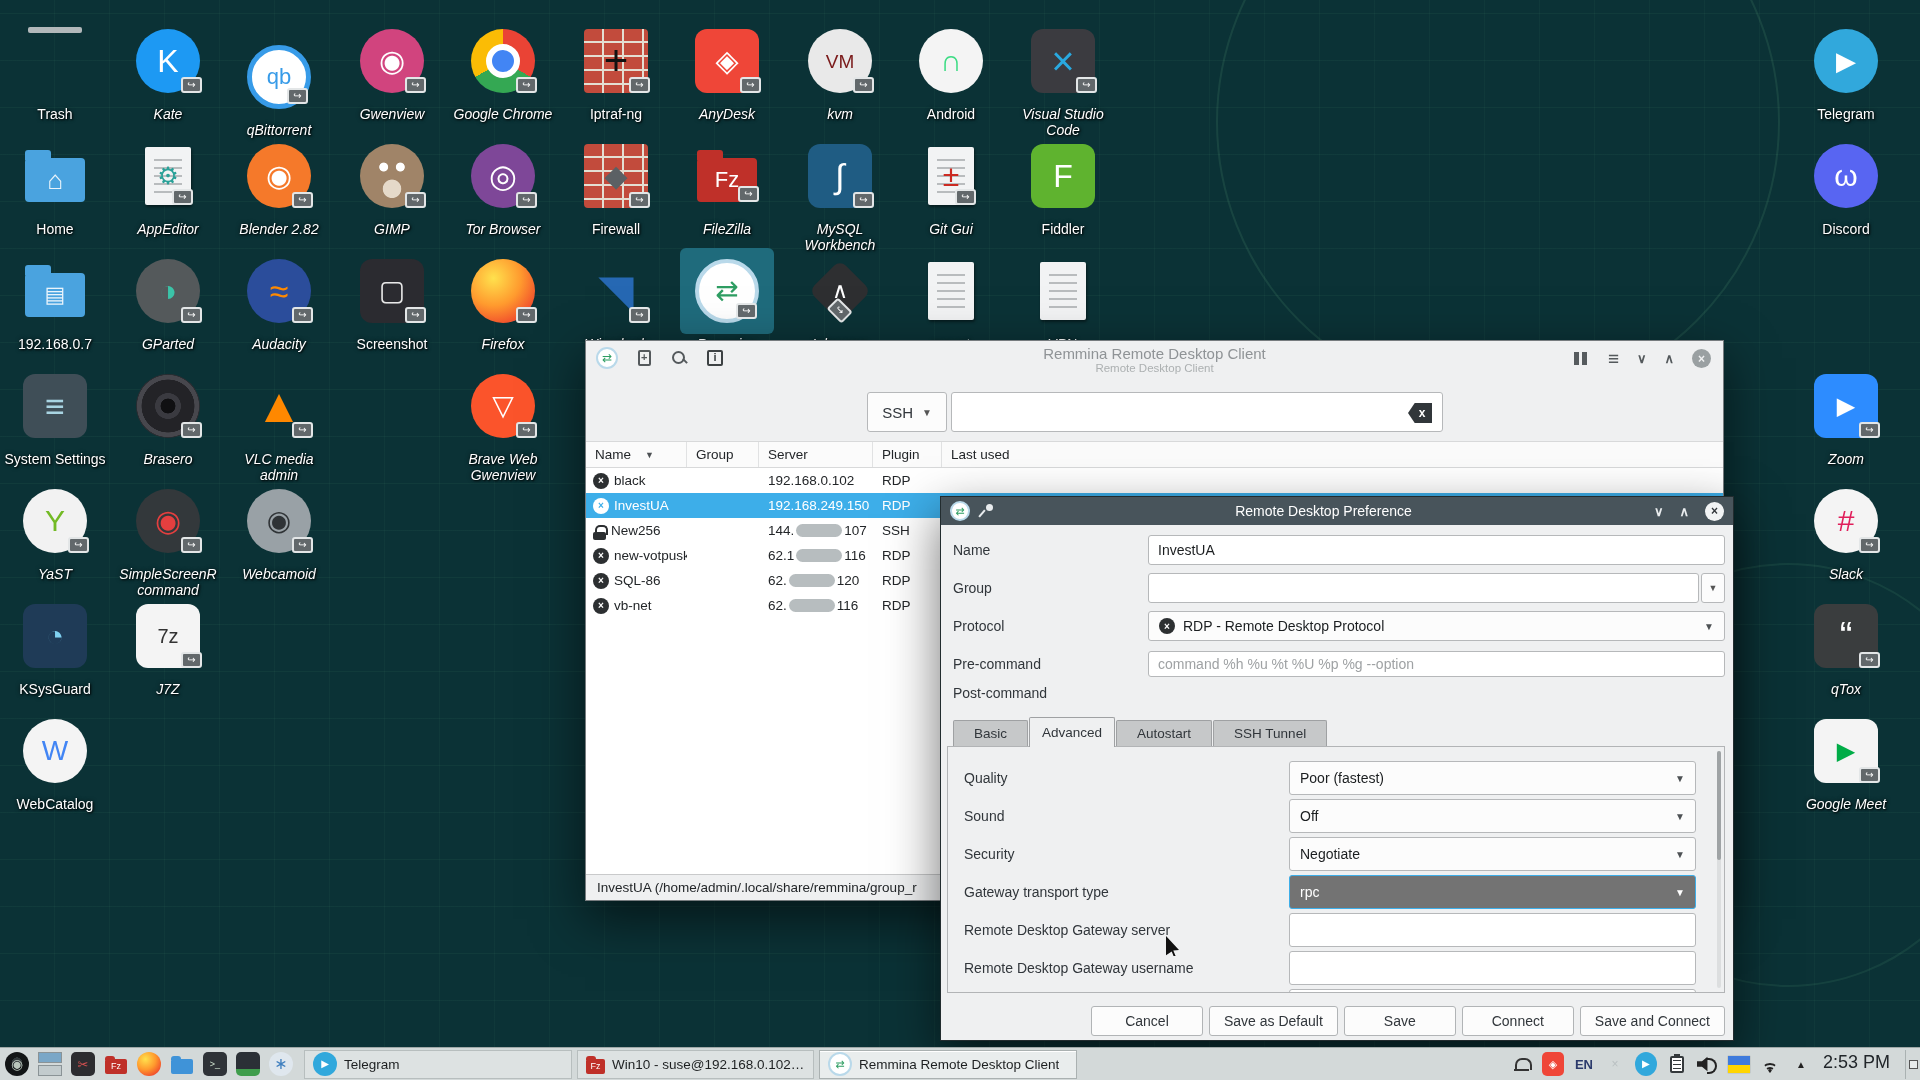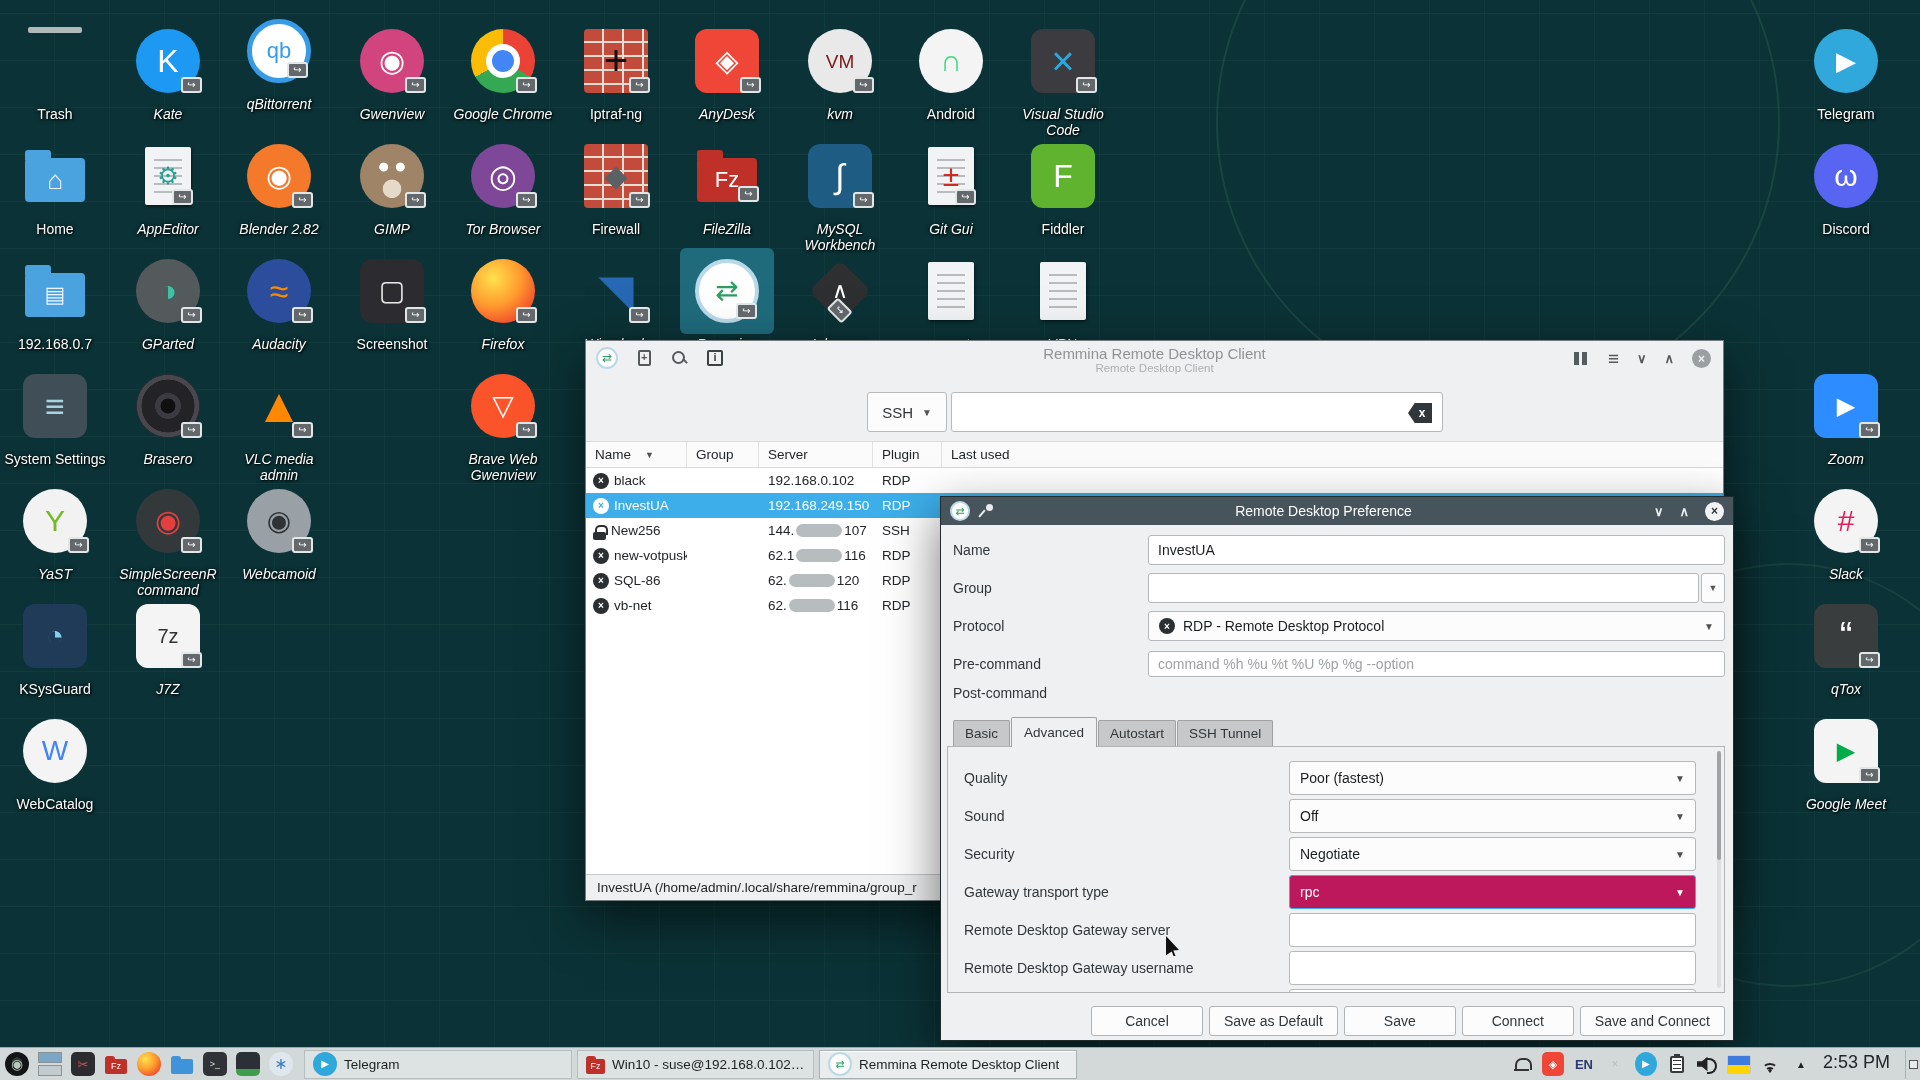"qb" div.dicon { top: 8px -> 34px }
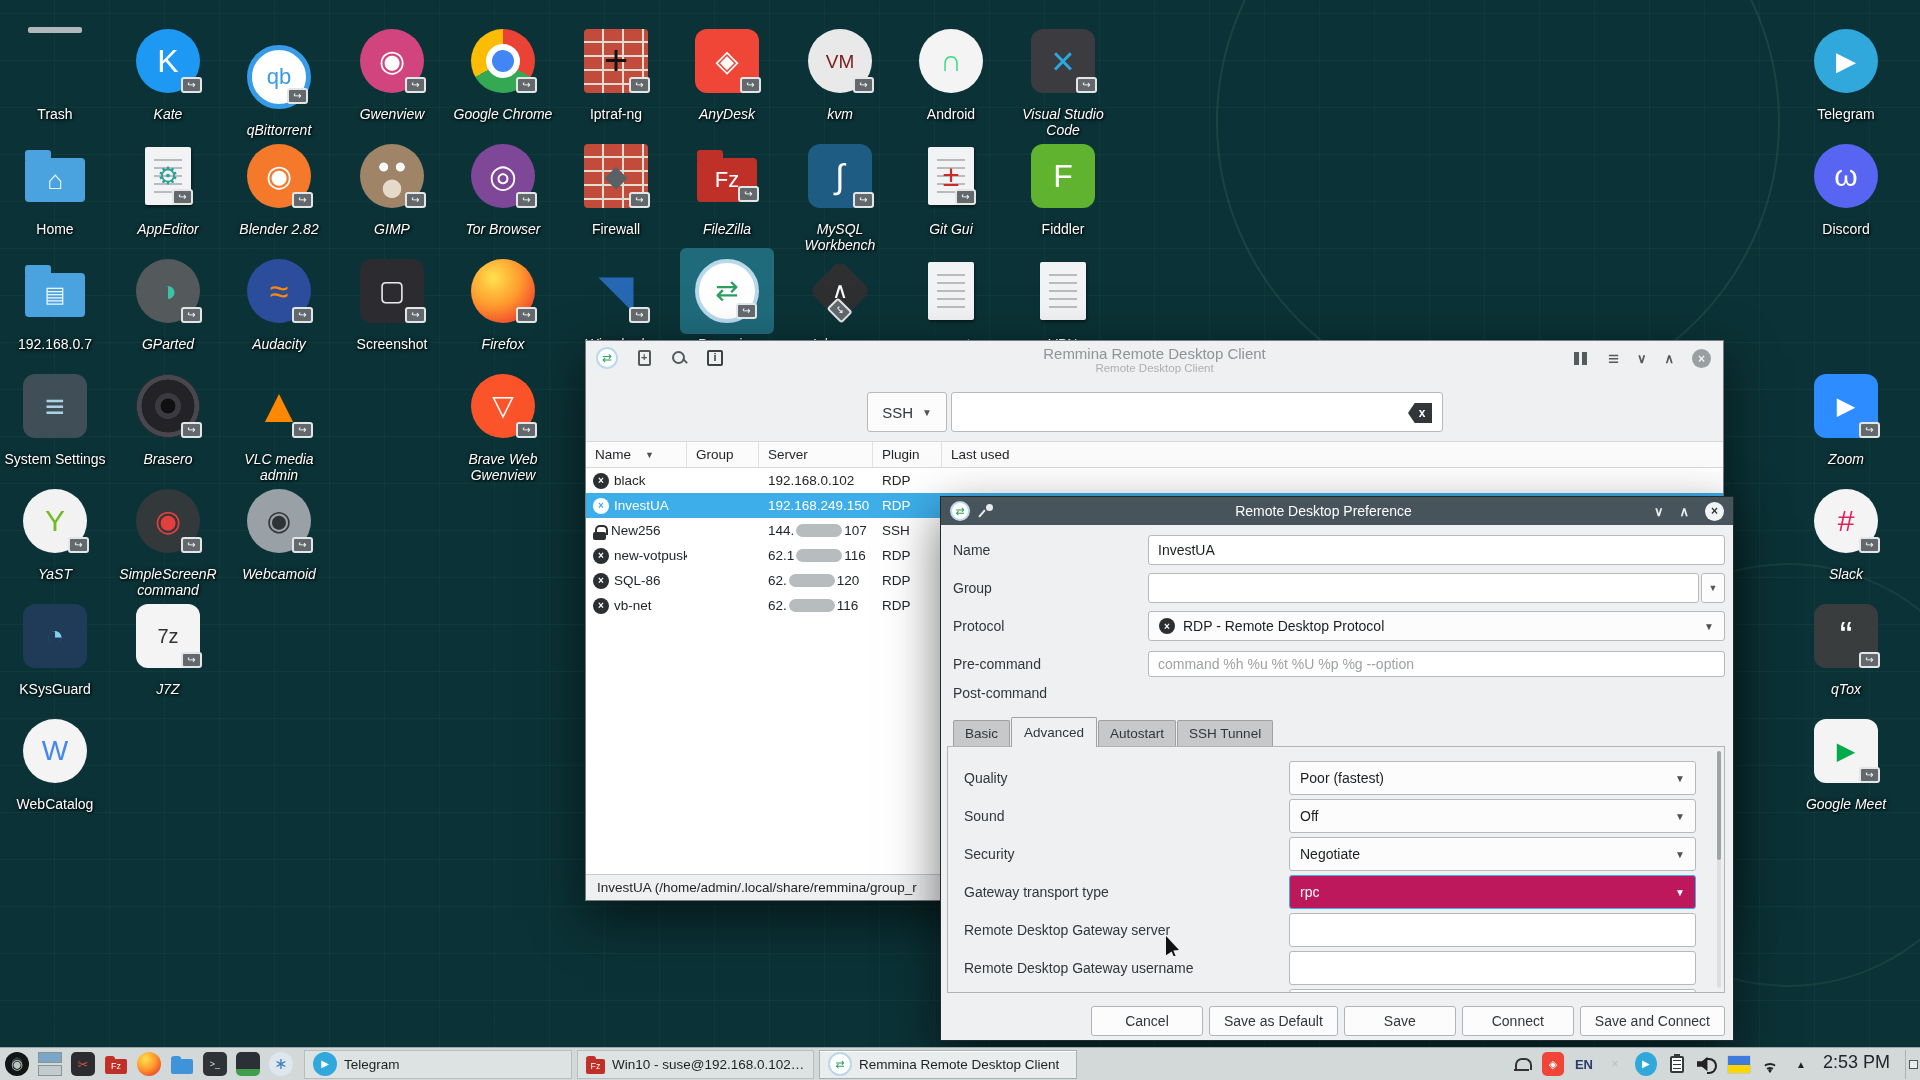"Basic" .tab { padding: 5px 11px -> 5px 20px }
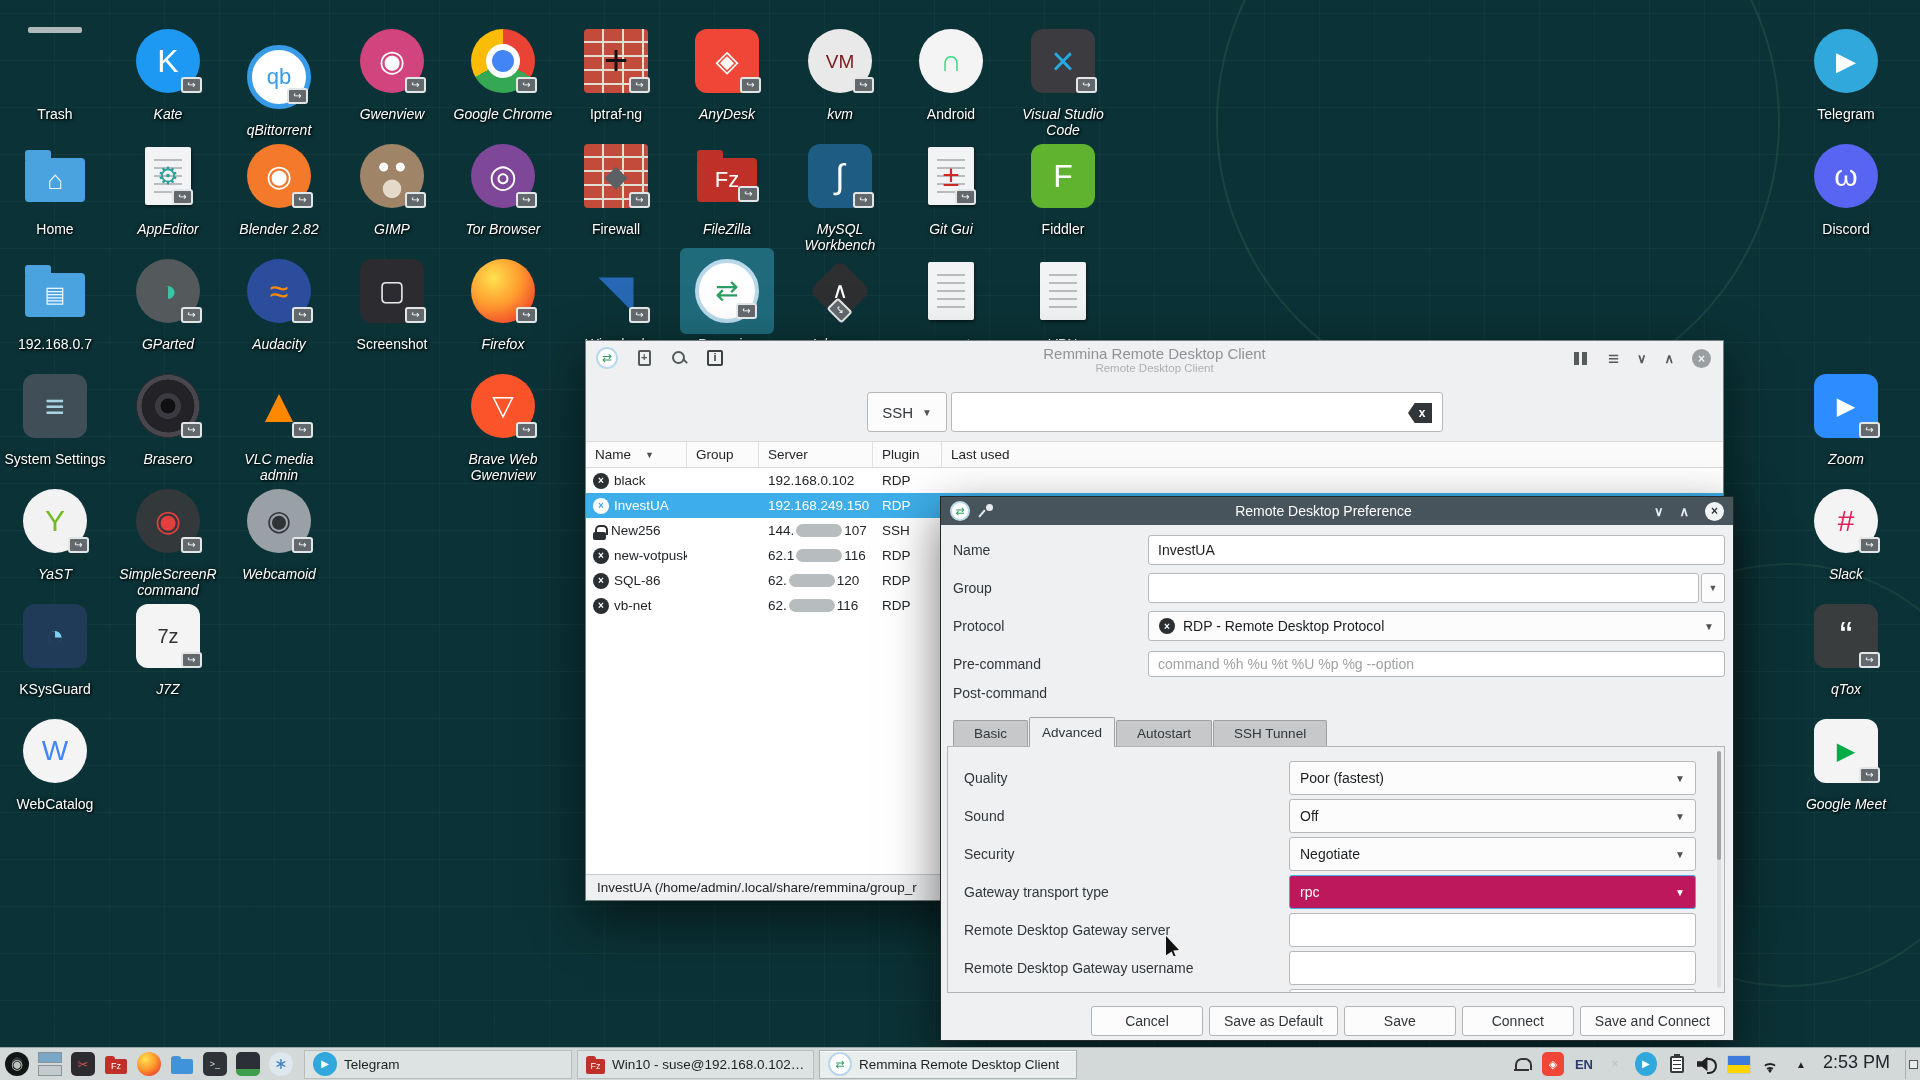"rpc" .ddown.focused { background: #be185d -> #737373 }
